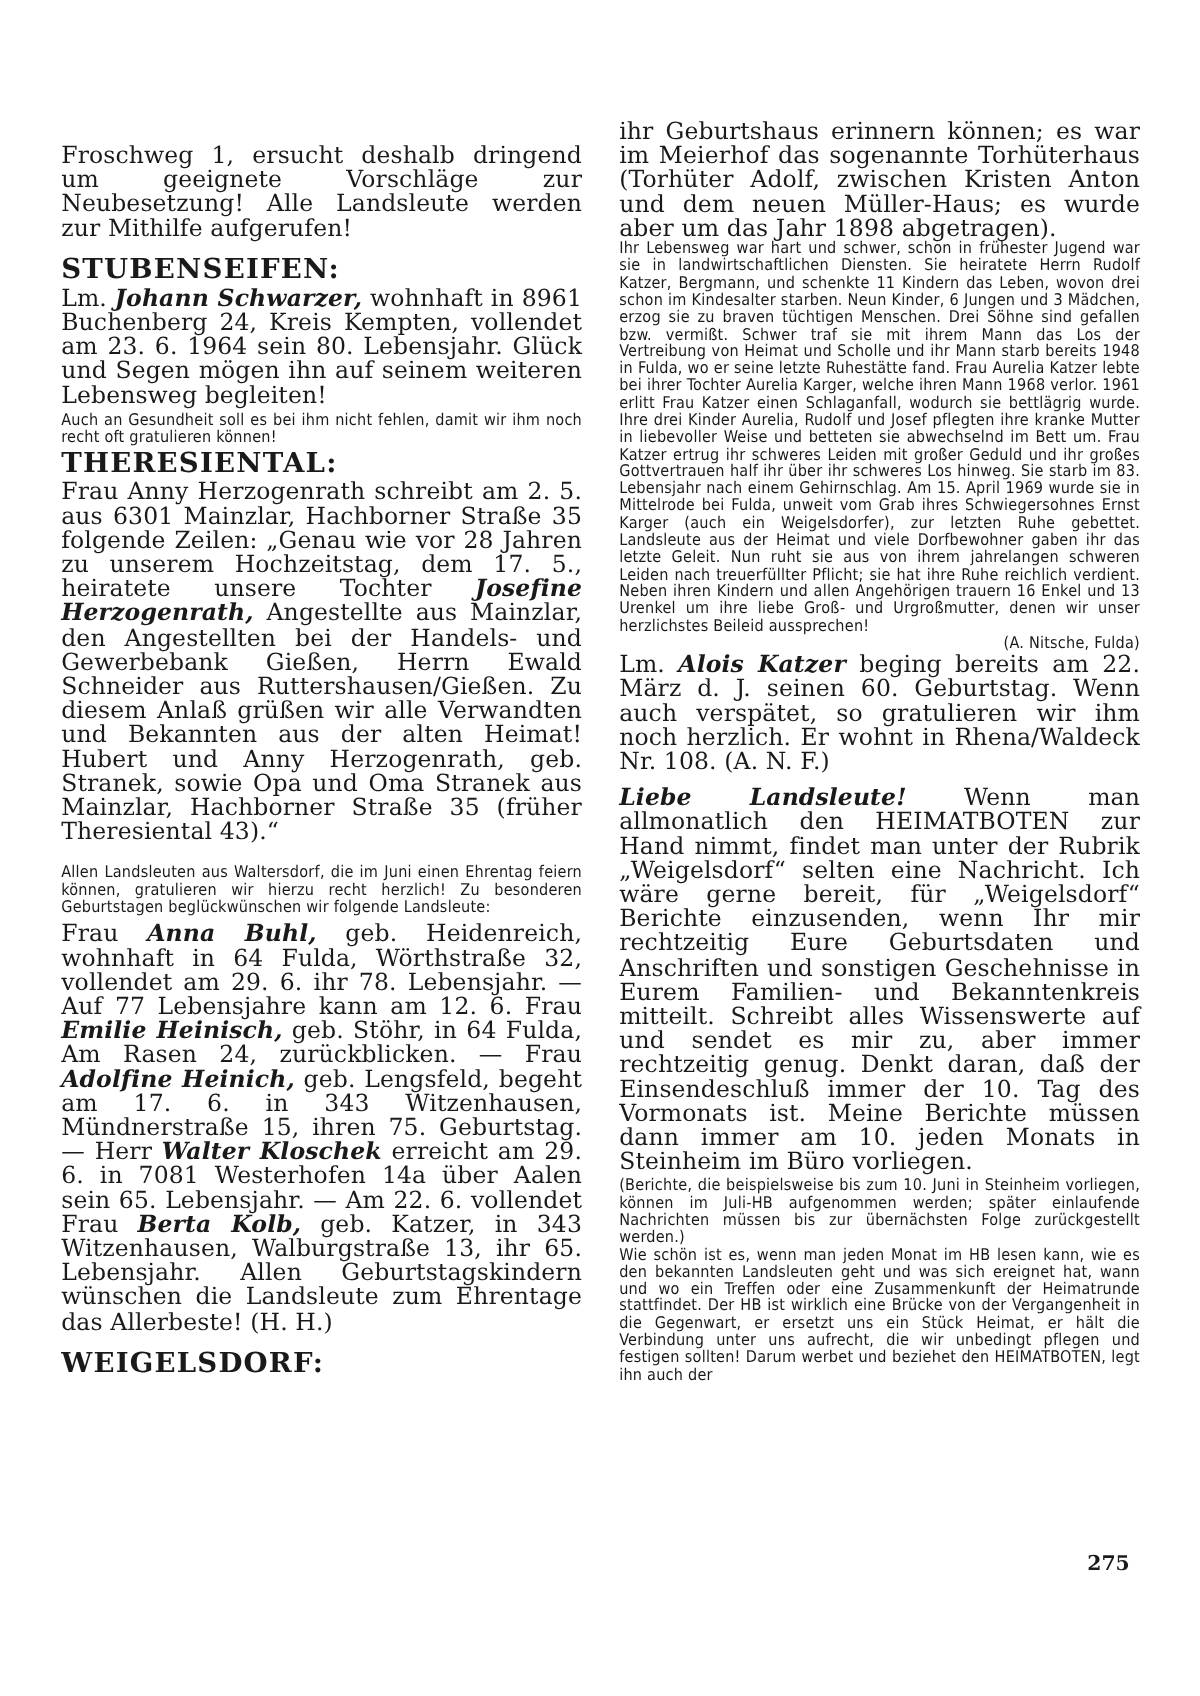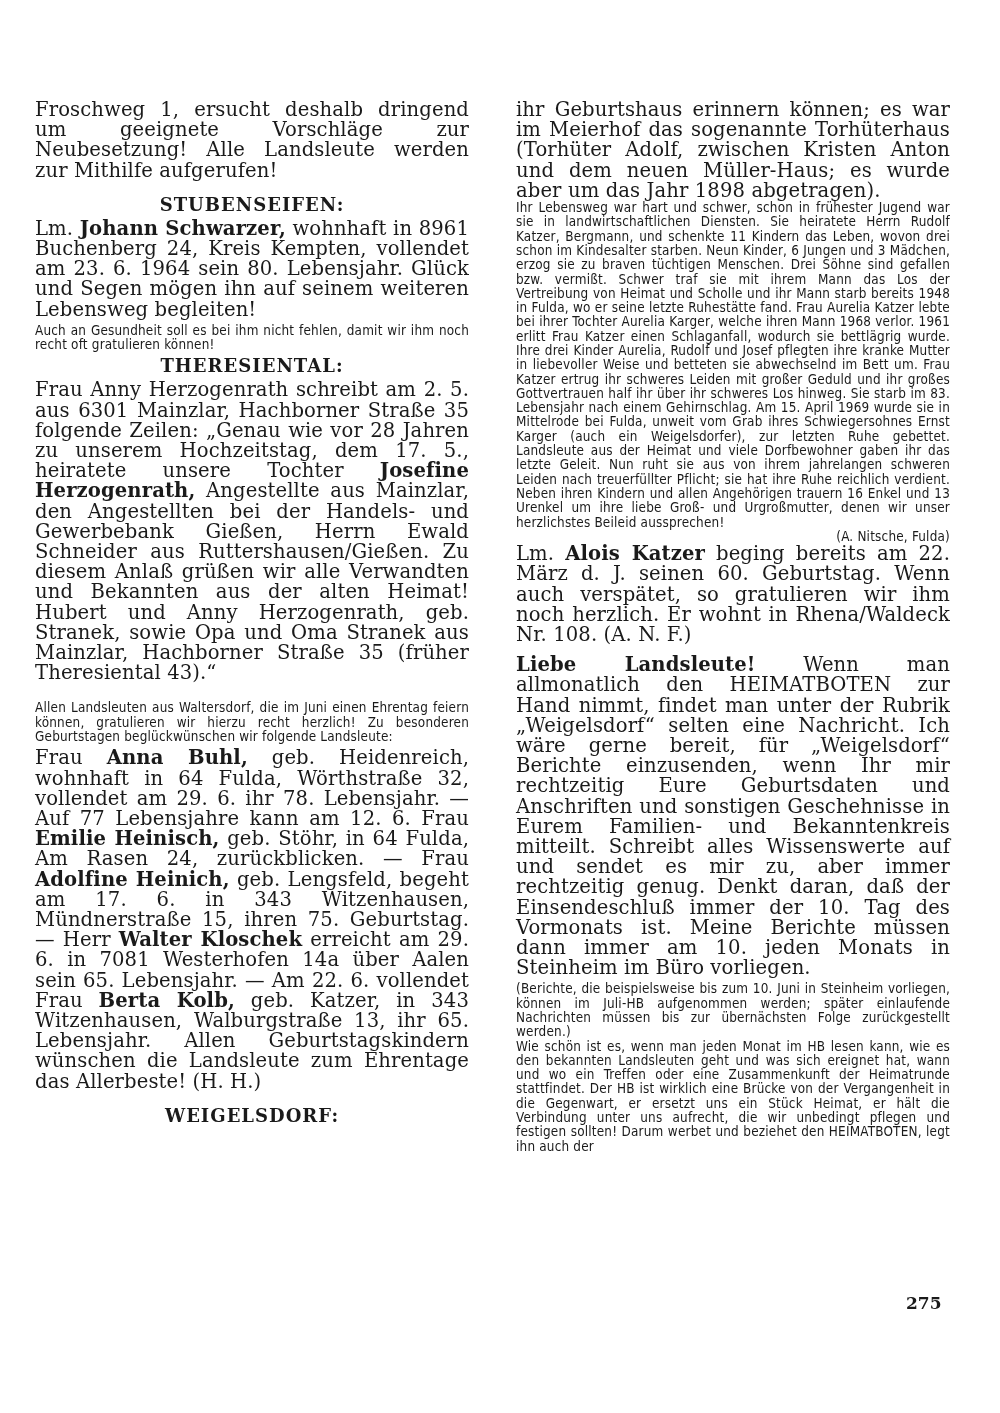"Froschweg 1, ersucht deshalb dringend" .col-left { left: 35px -> 51px; margin-top: none -> 20px }
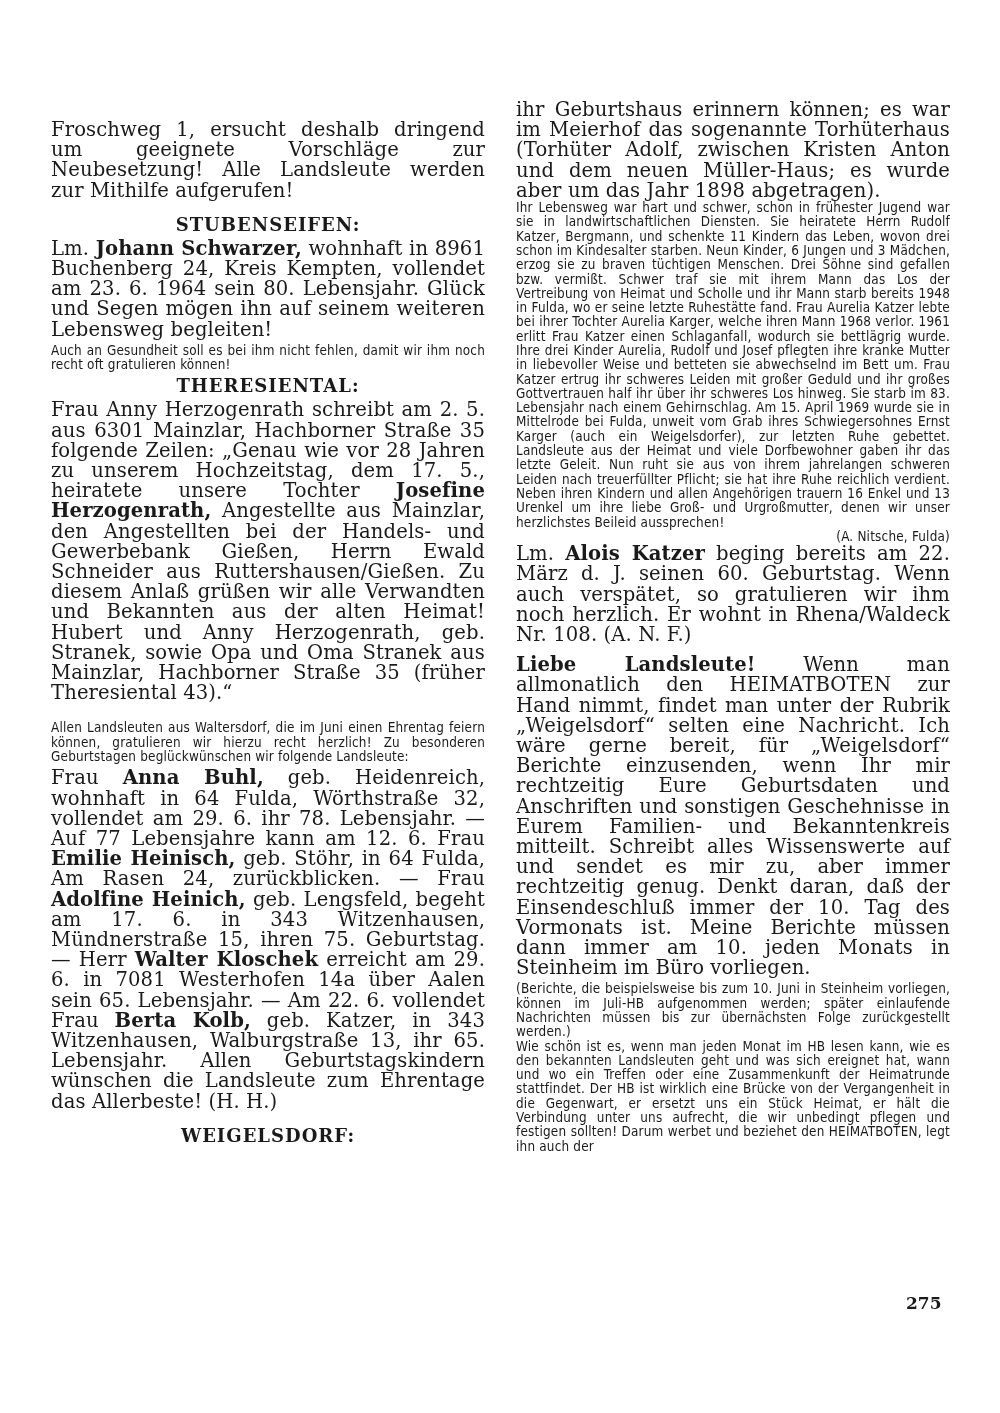"STUBENSEIFEN:" .head { font-size: 18px -> 23px; text-align: center -> none }
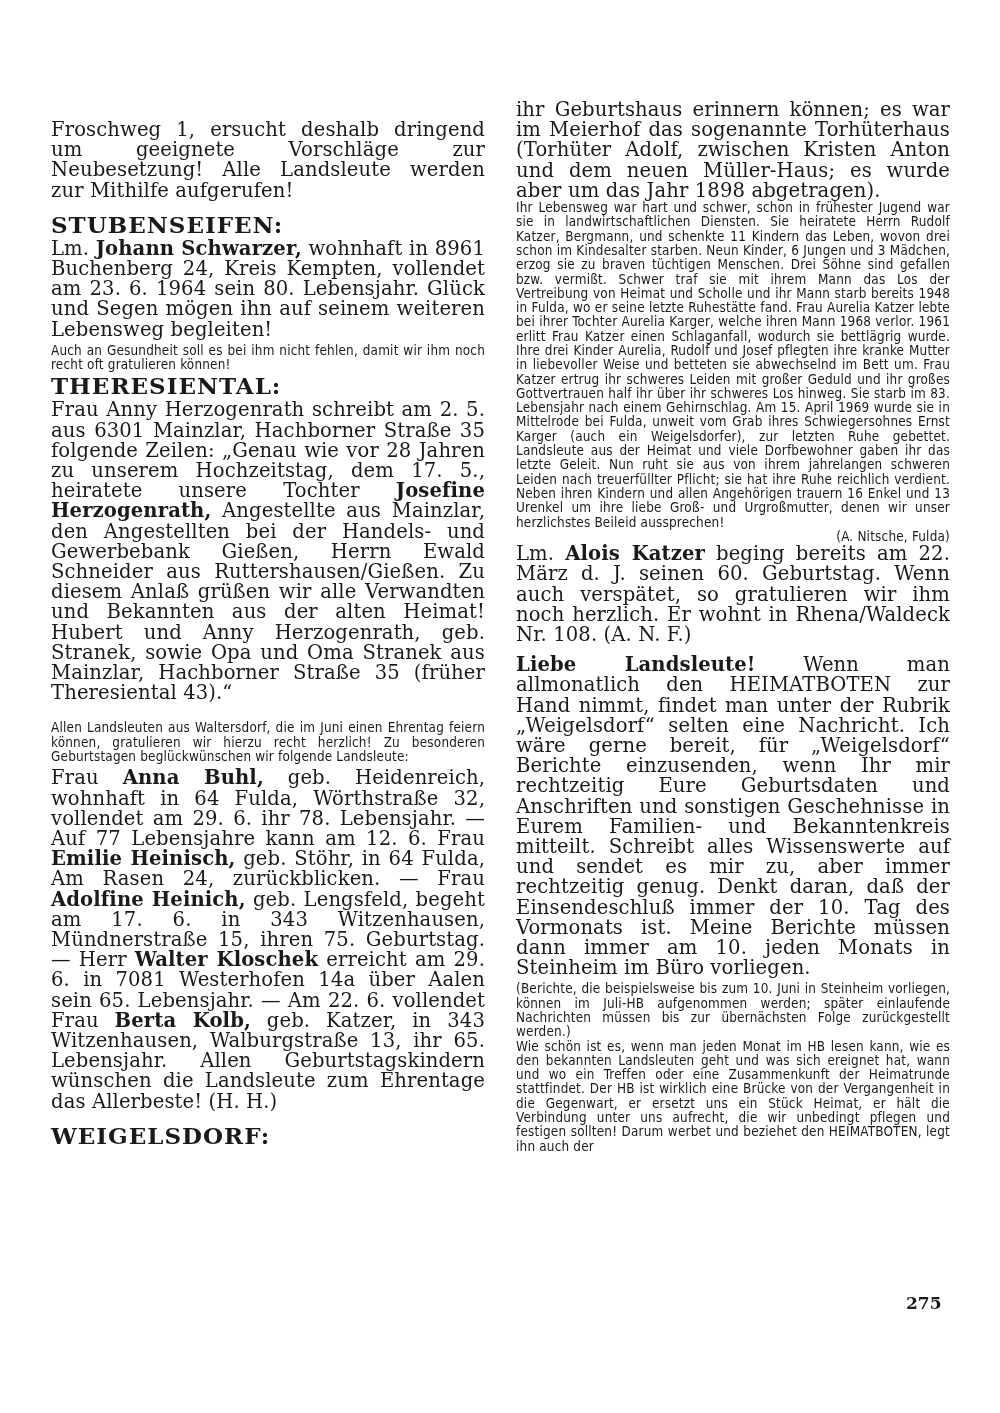"Johann Schwarzer," b { font-style: none -> italic }
